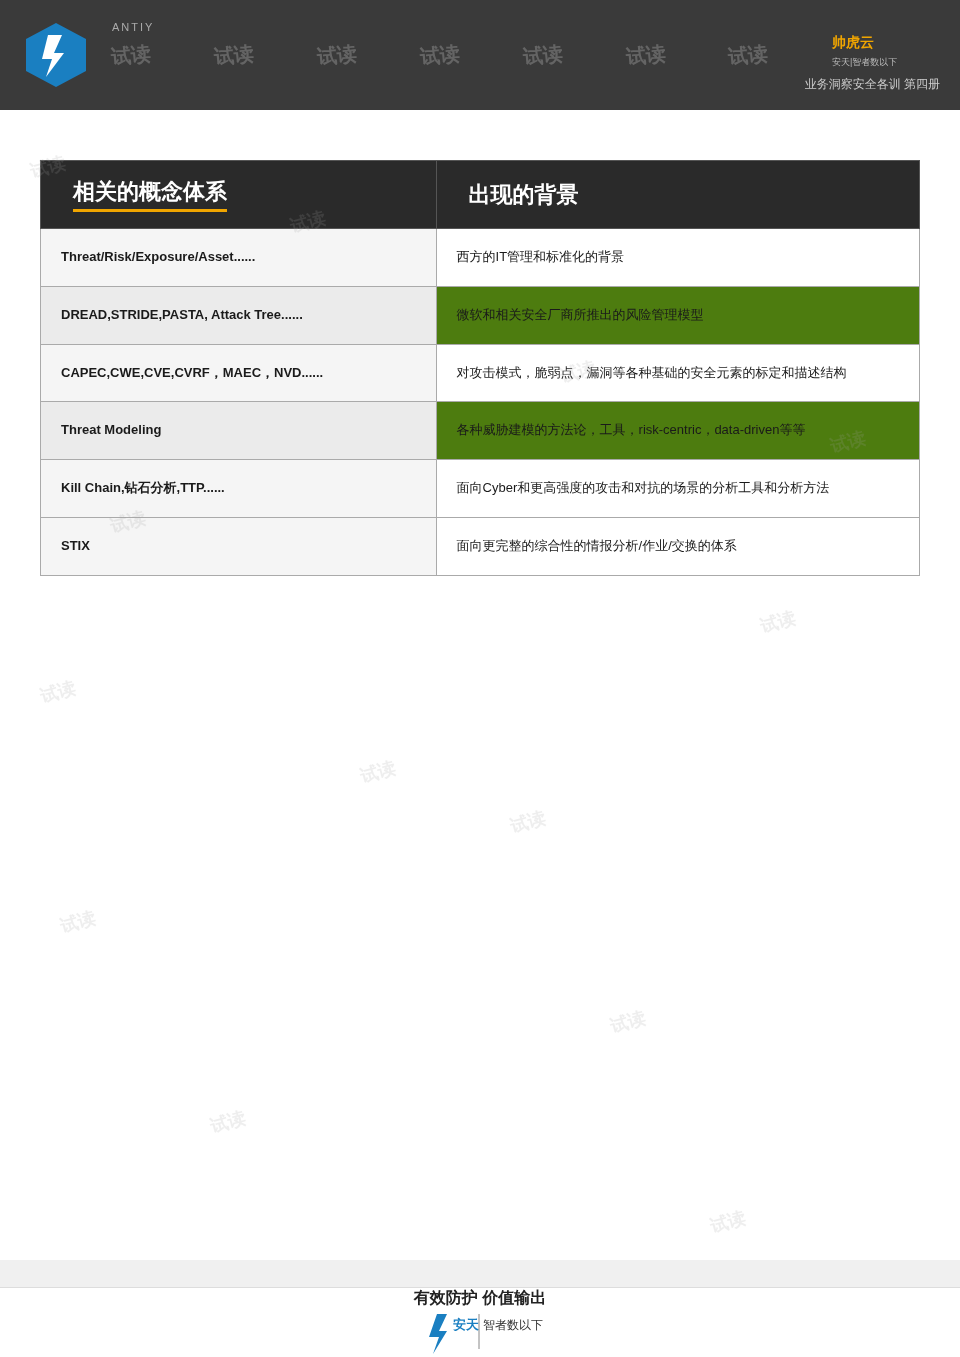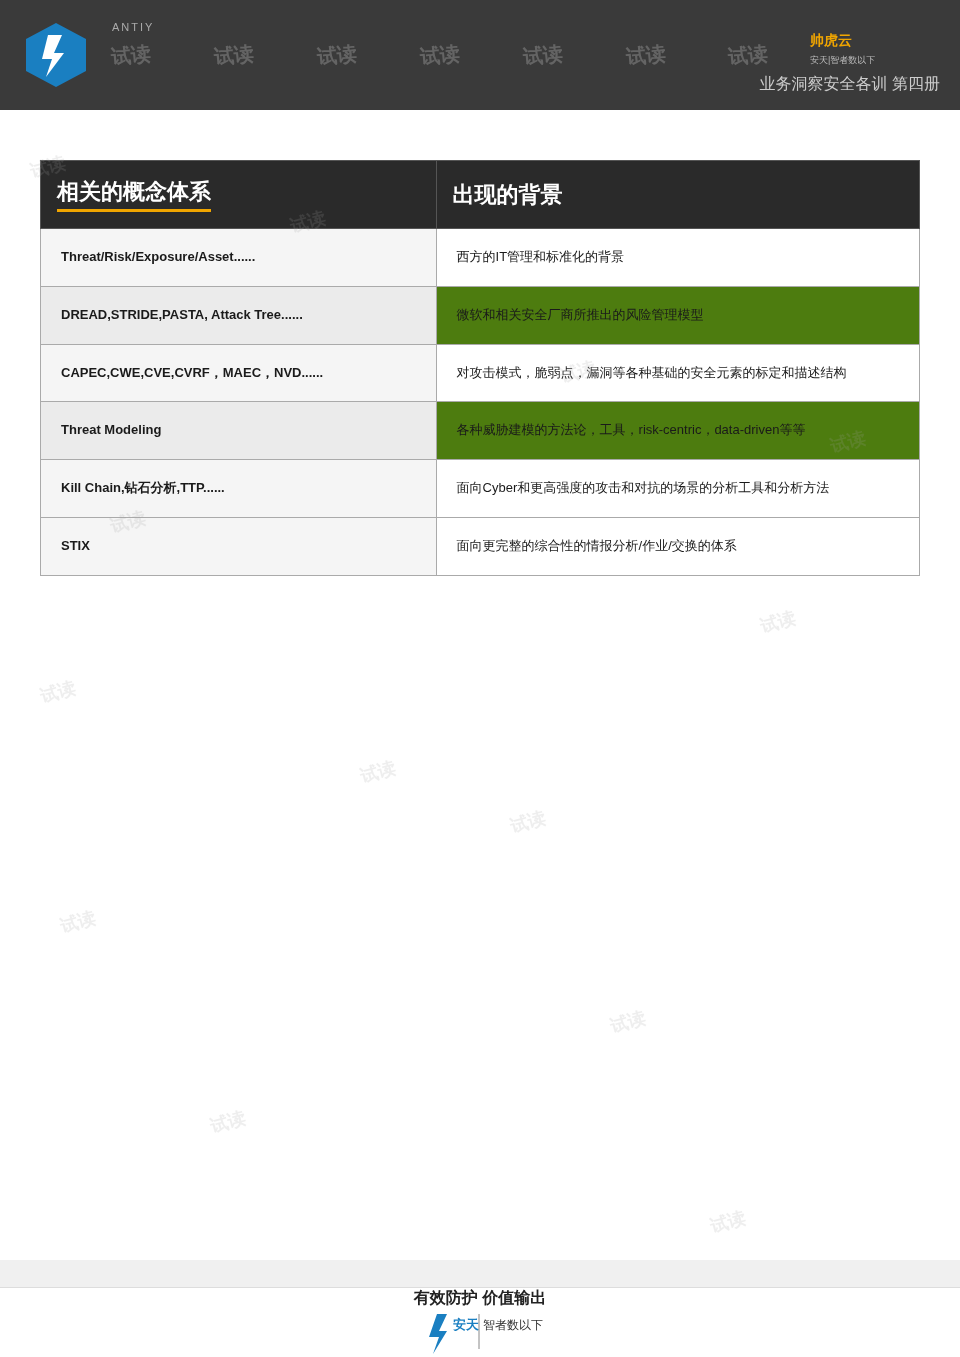"业务洞察安全各训 第四册" .header-right-text { font-size: 16px -> 12px }
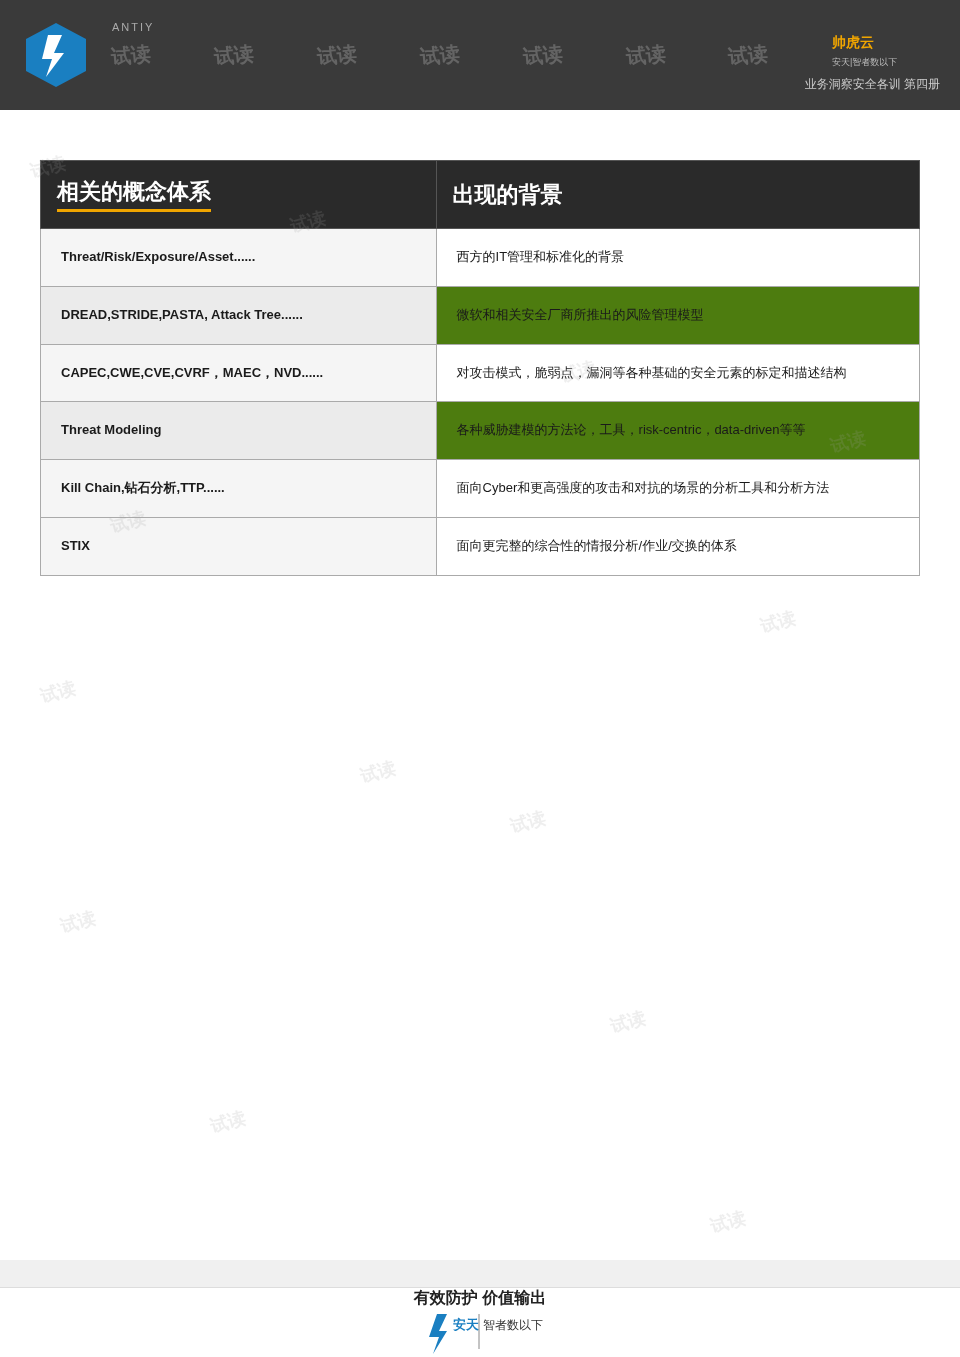"相关的概念体系" .main-table th { padding: 16px 16px -> 16px 32px }
